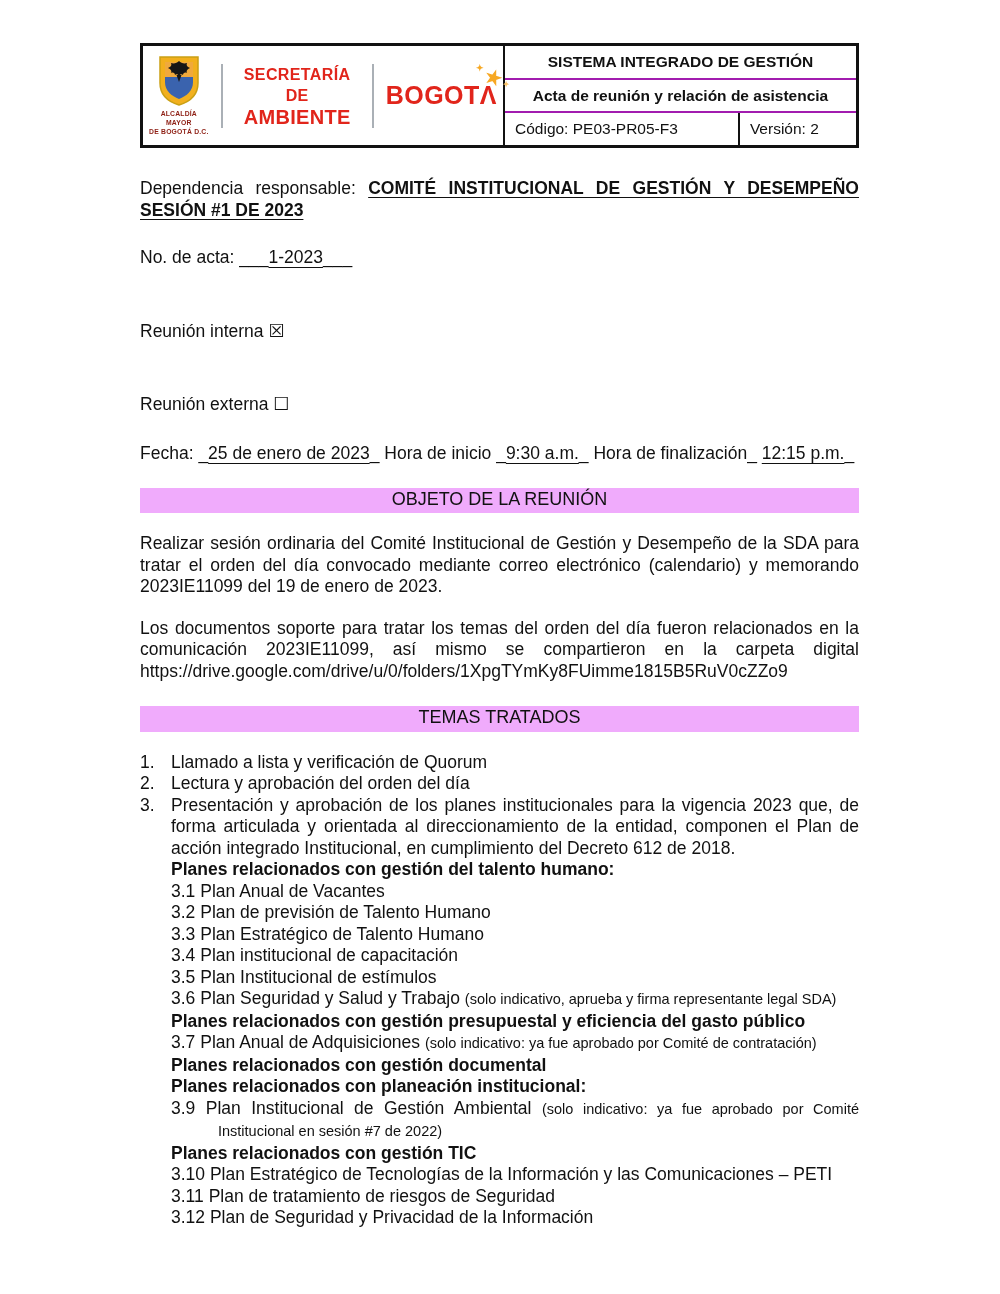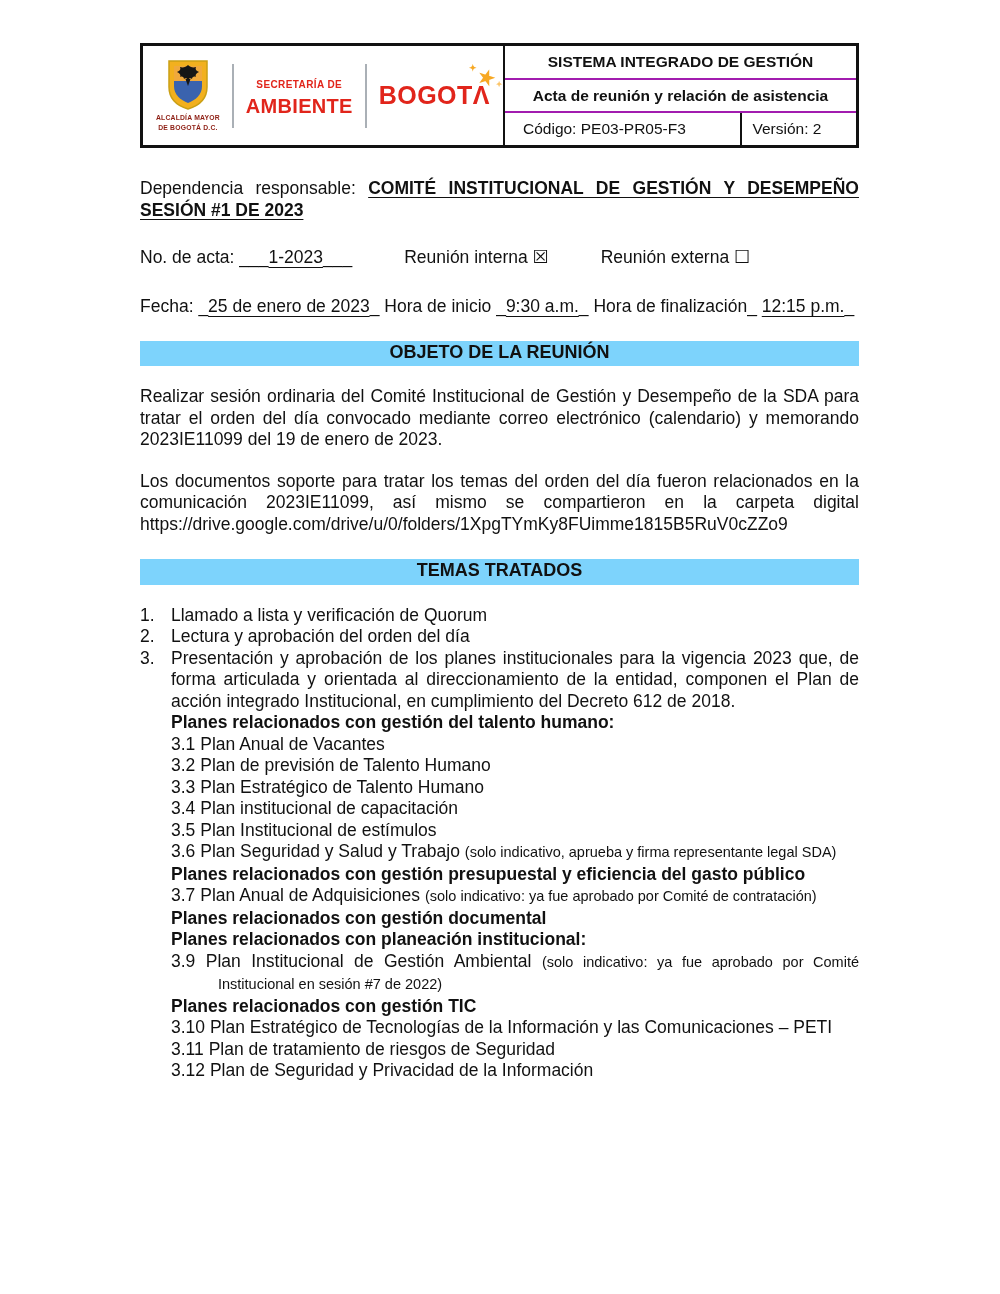"SECRETARÍA DE" .sec1 { font-size: 10px -> 16px }
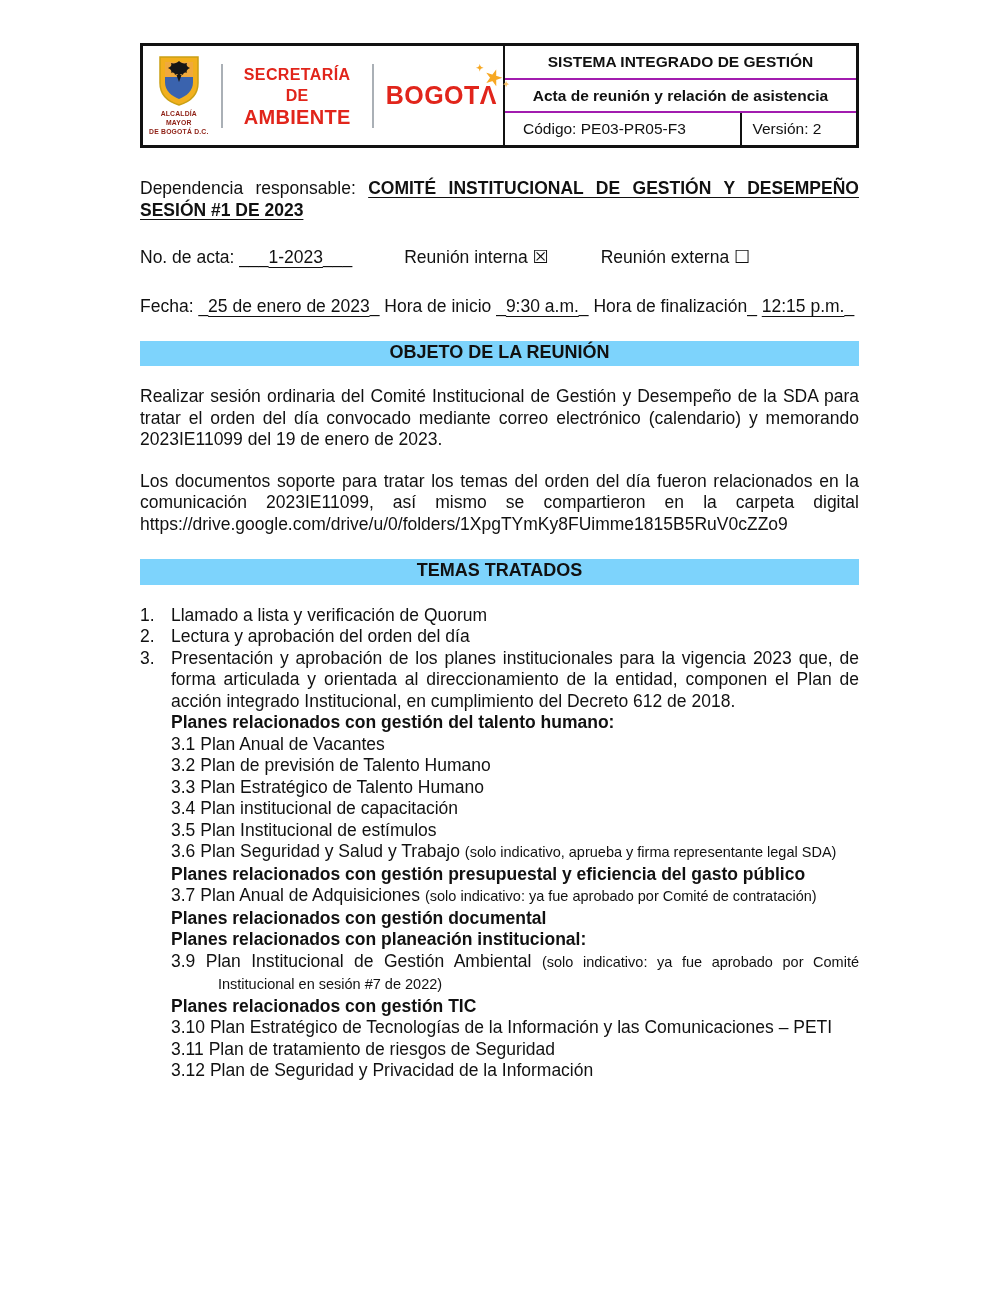"Código: PE03-PR05-F3" .hdr-row3 { padding-left: 8px -> none }
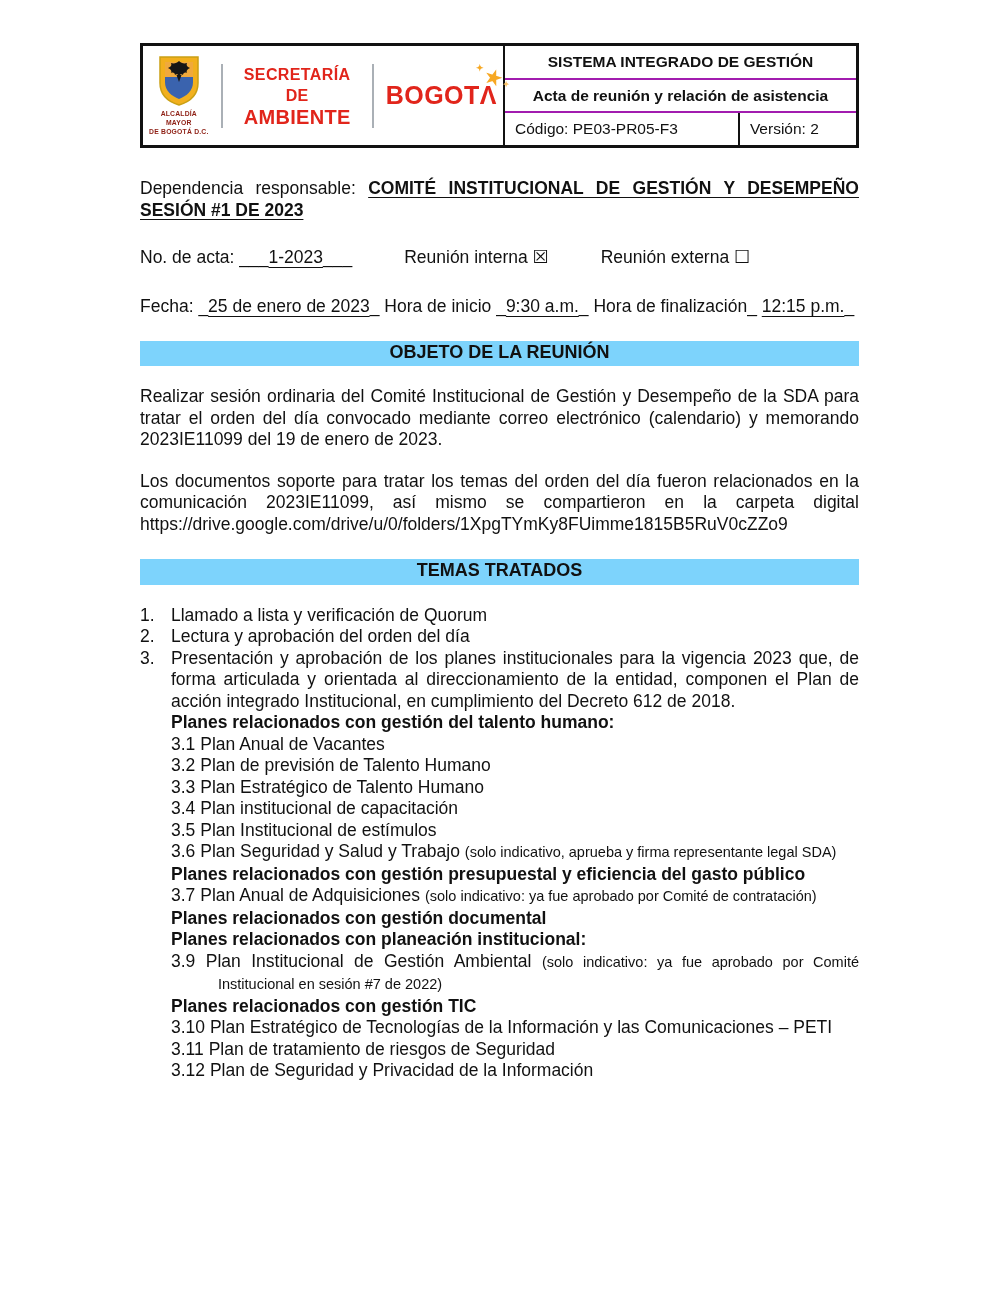"No. de acta: ___1-2023___" .acta-row { flex-direction: none -> column }
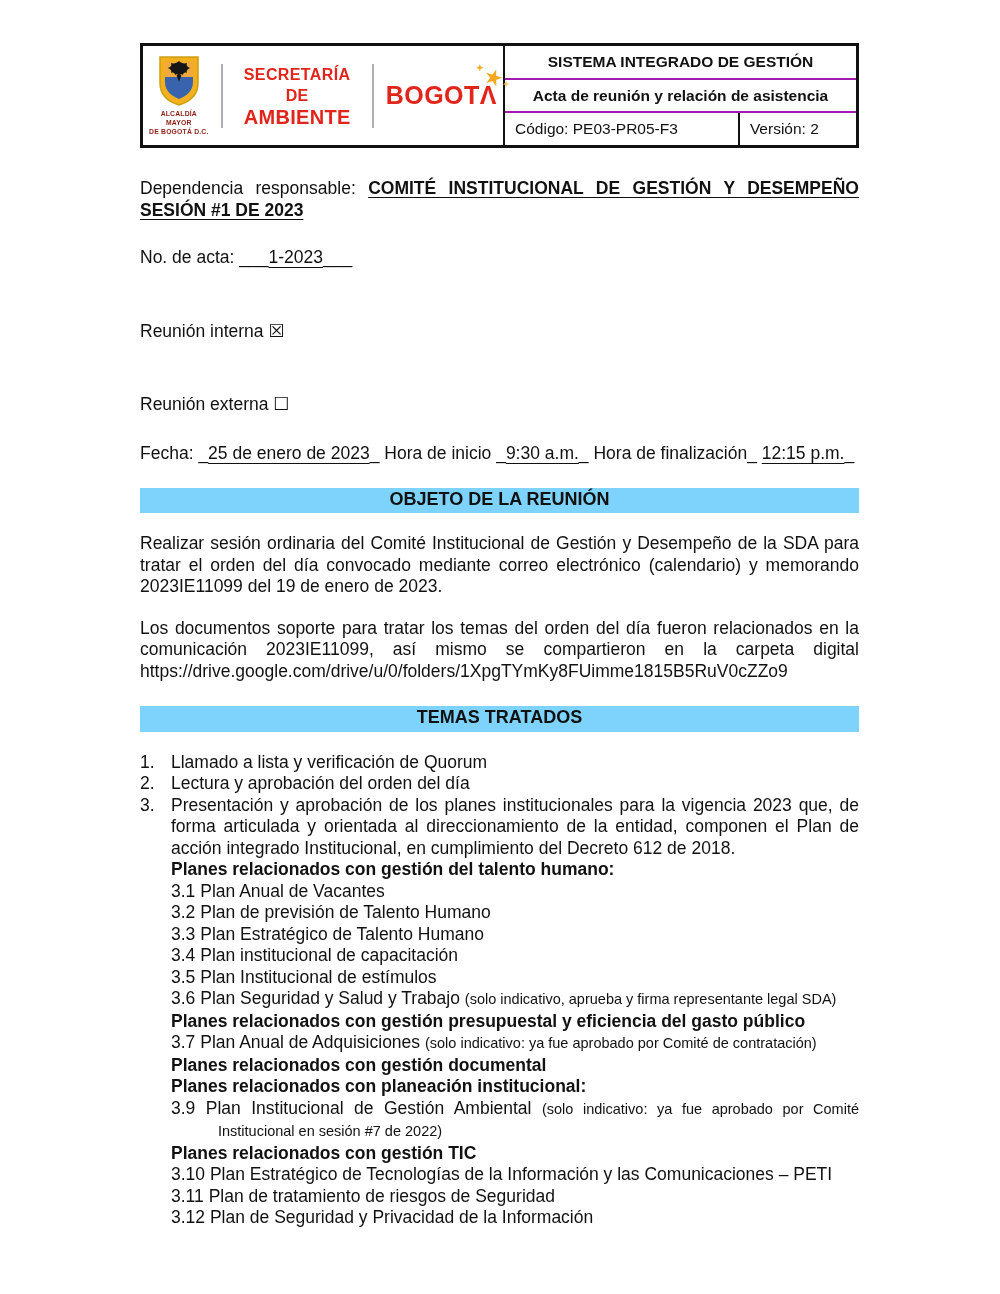"OBJETO DE LA REUNIÓN" .bar { background: #7dd3fc -> #f0abfc; font-weight: bold -> normal }
